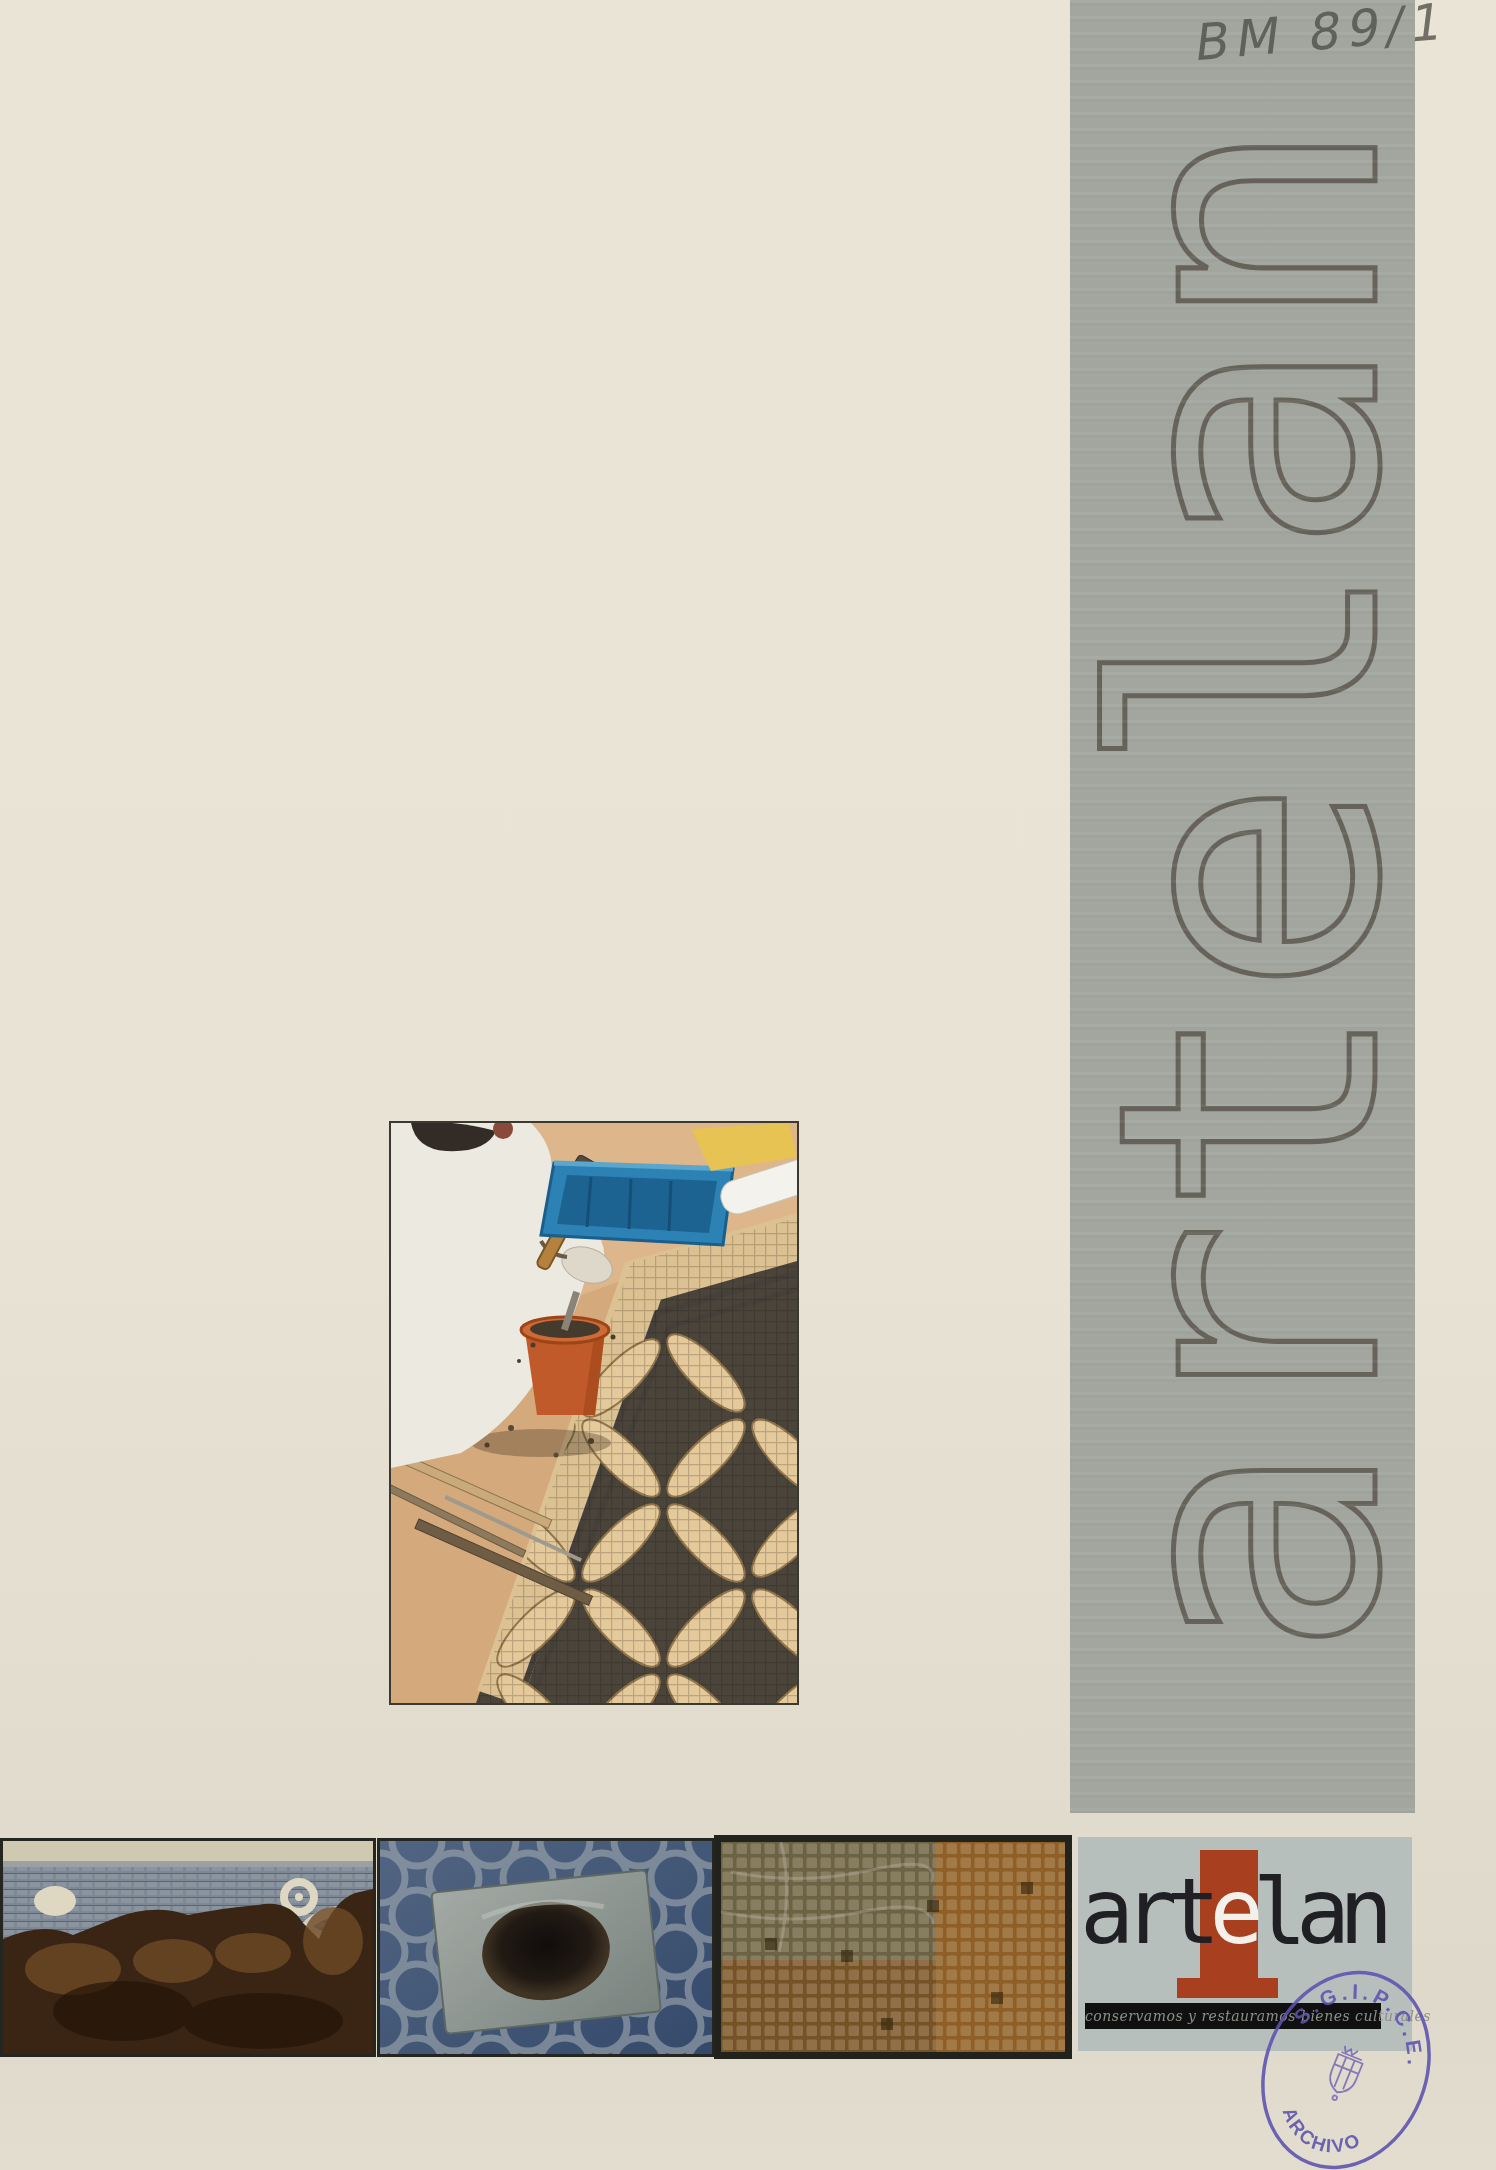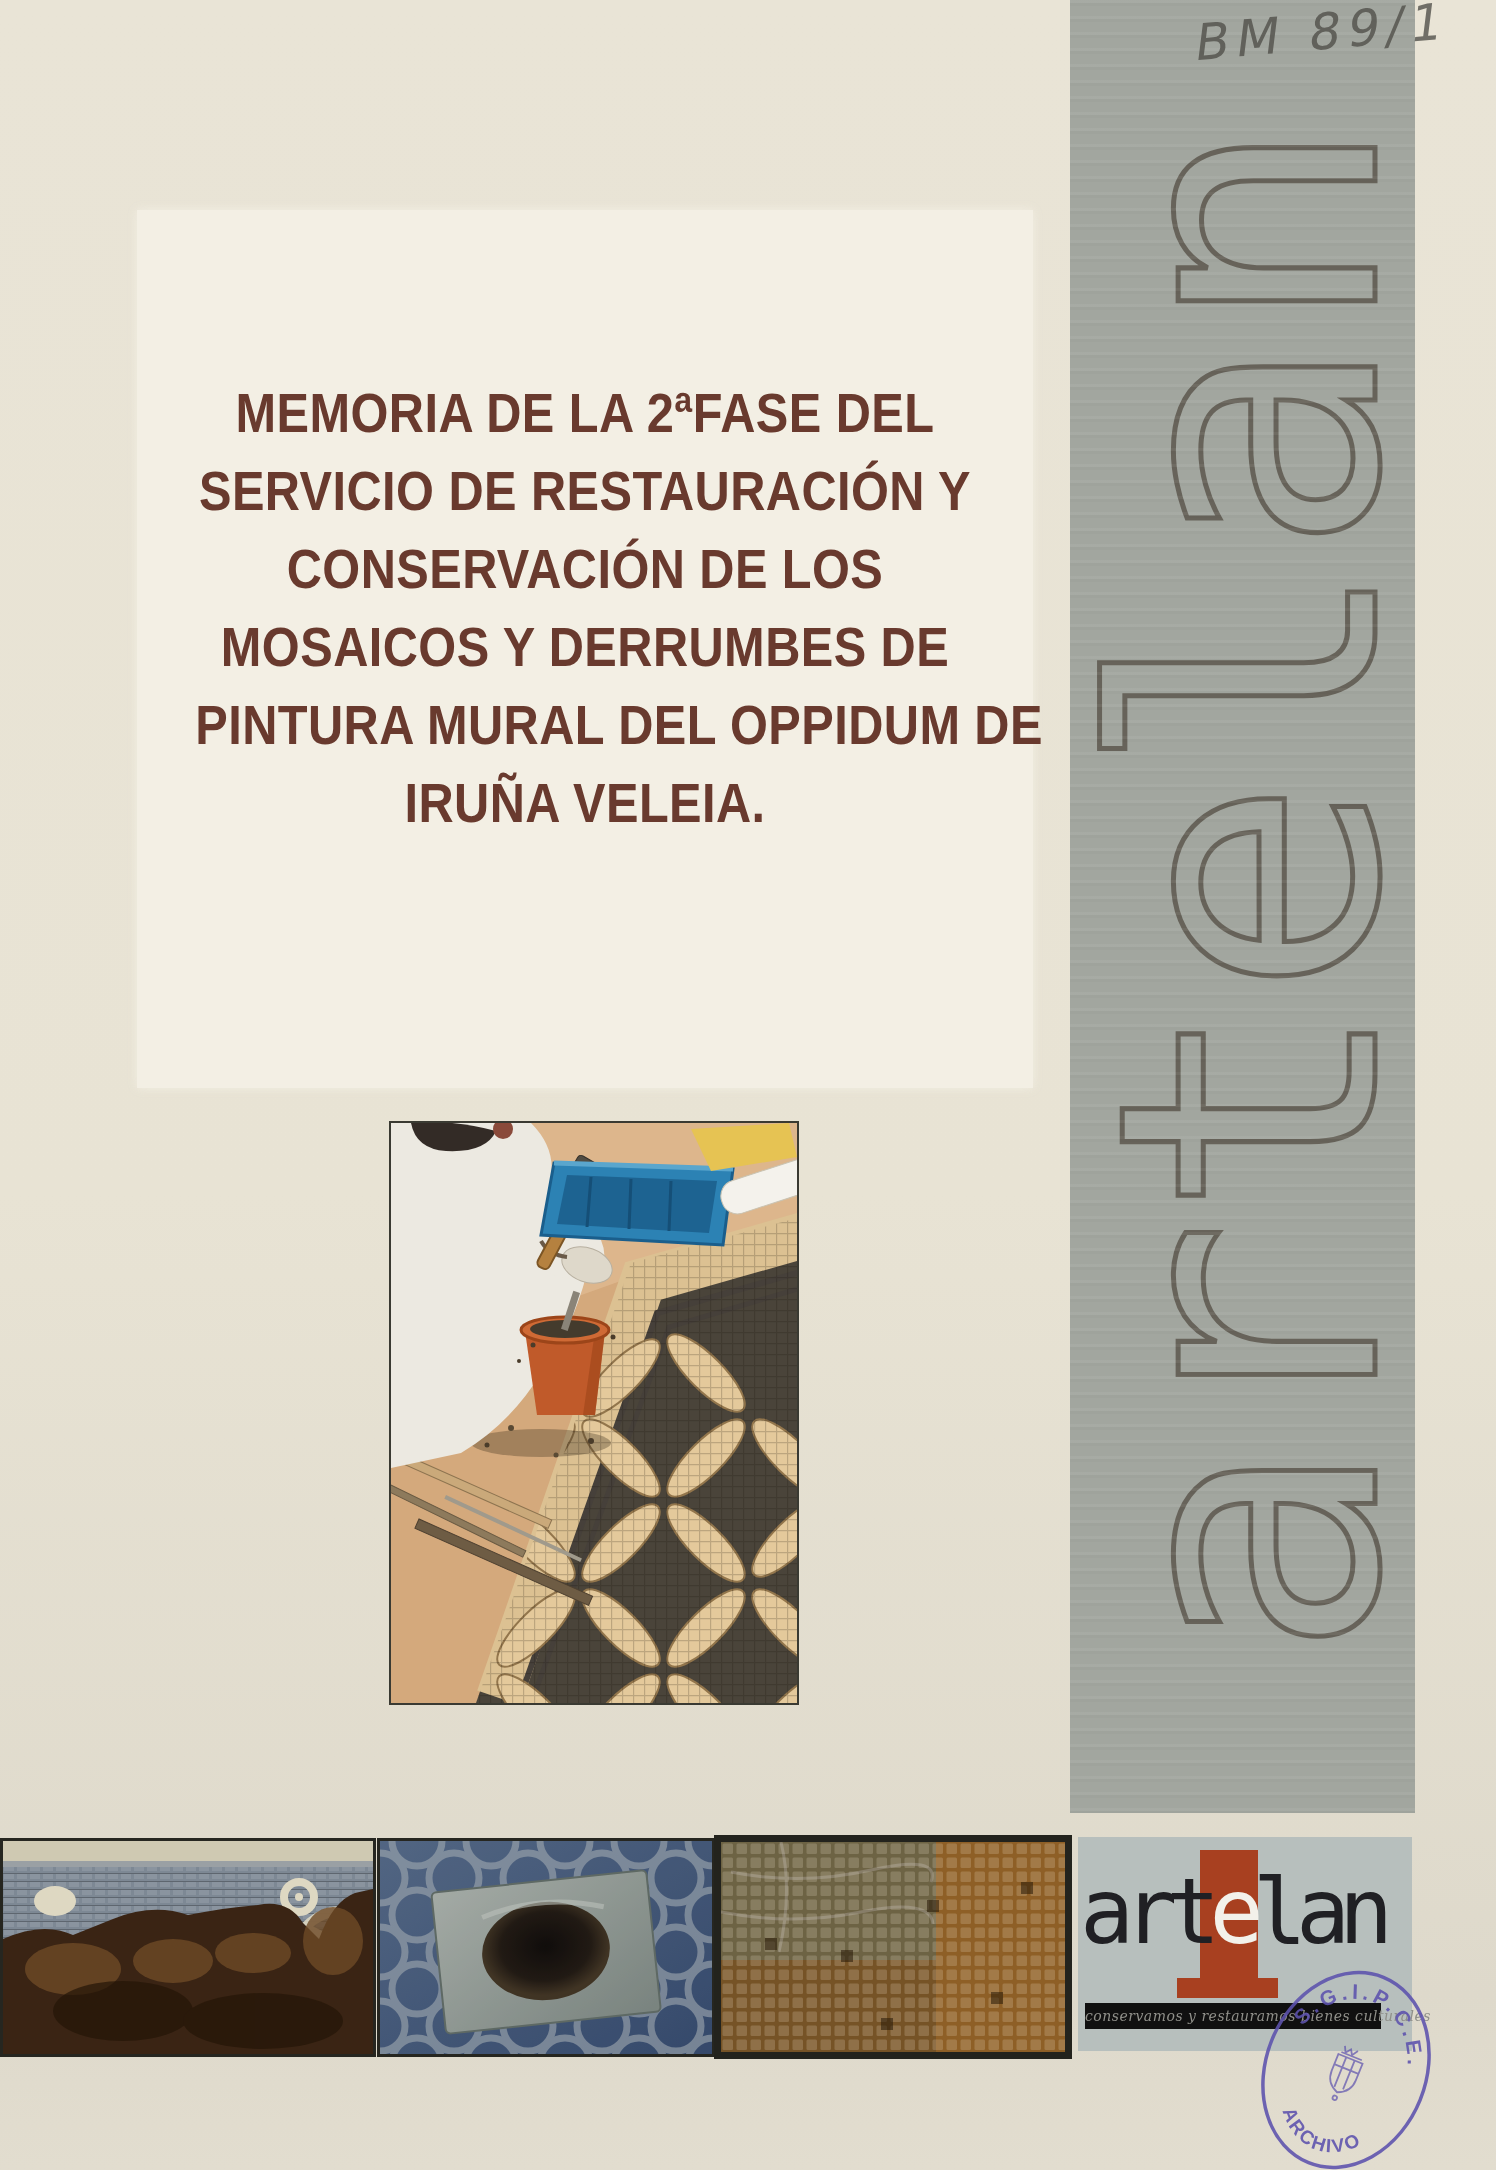"MEMORIA DE LA 2ªFASE DEL" div.title-panel { html: <div> <div> <div>MEMORIA DE LA 2ªFASE DEL</div> <div>SERVICIO DE RESTAURACIÓN Y</div> <div>CONSERVACIÓN DE LOS</div> <div>MOSAICOS Y DERRUMBES DE</div> <div>PINTURA MURAL DEL OPPIDUM DE</div> <div>IRUÑA VELEIA.</div> </div> </div> -> none }
